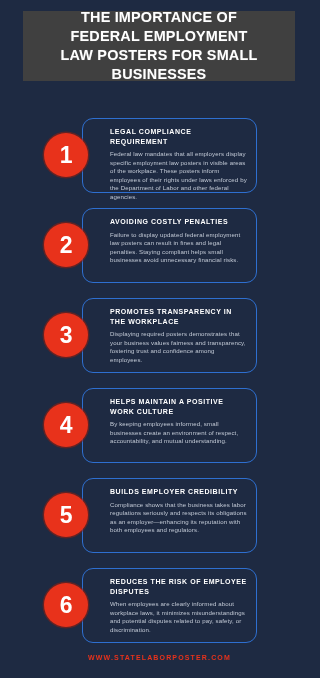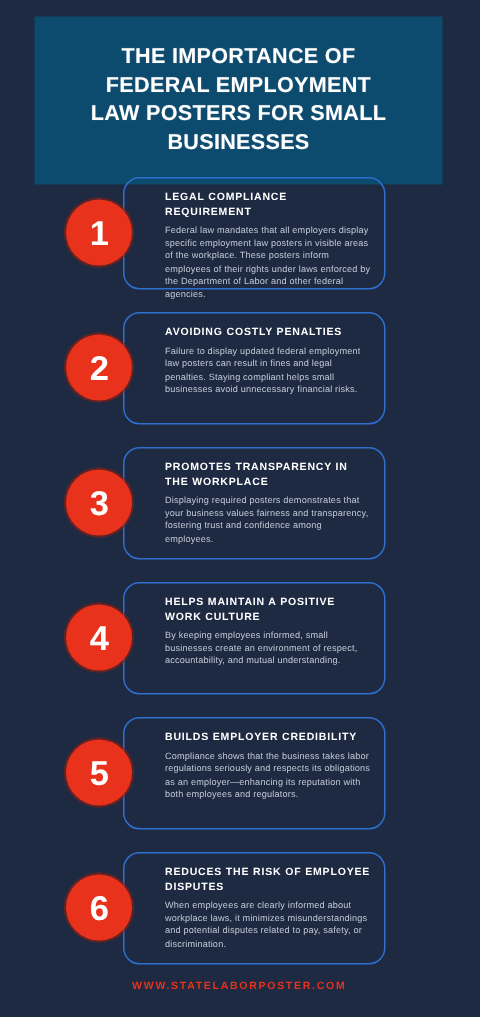"THE IMPORTANCE OF" .banner { background: #0c4a6e -> #404040; height: 112px -> 70px }
